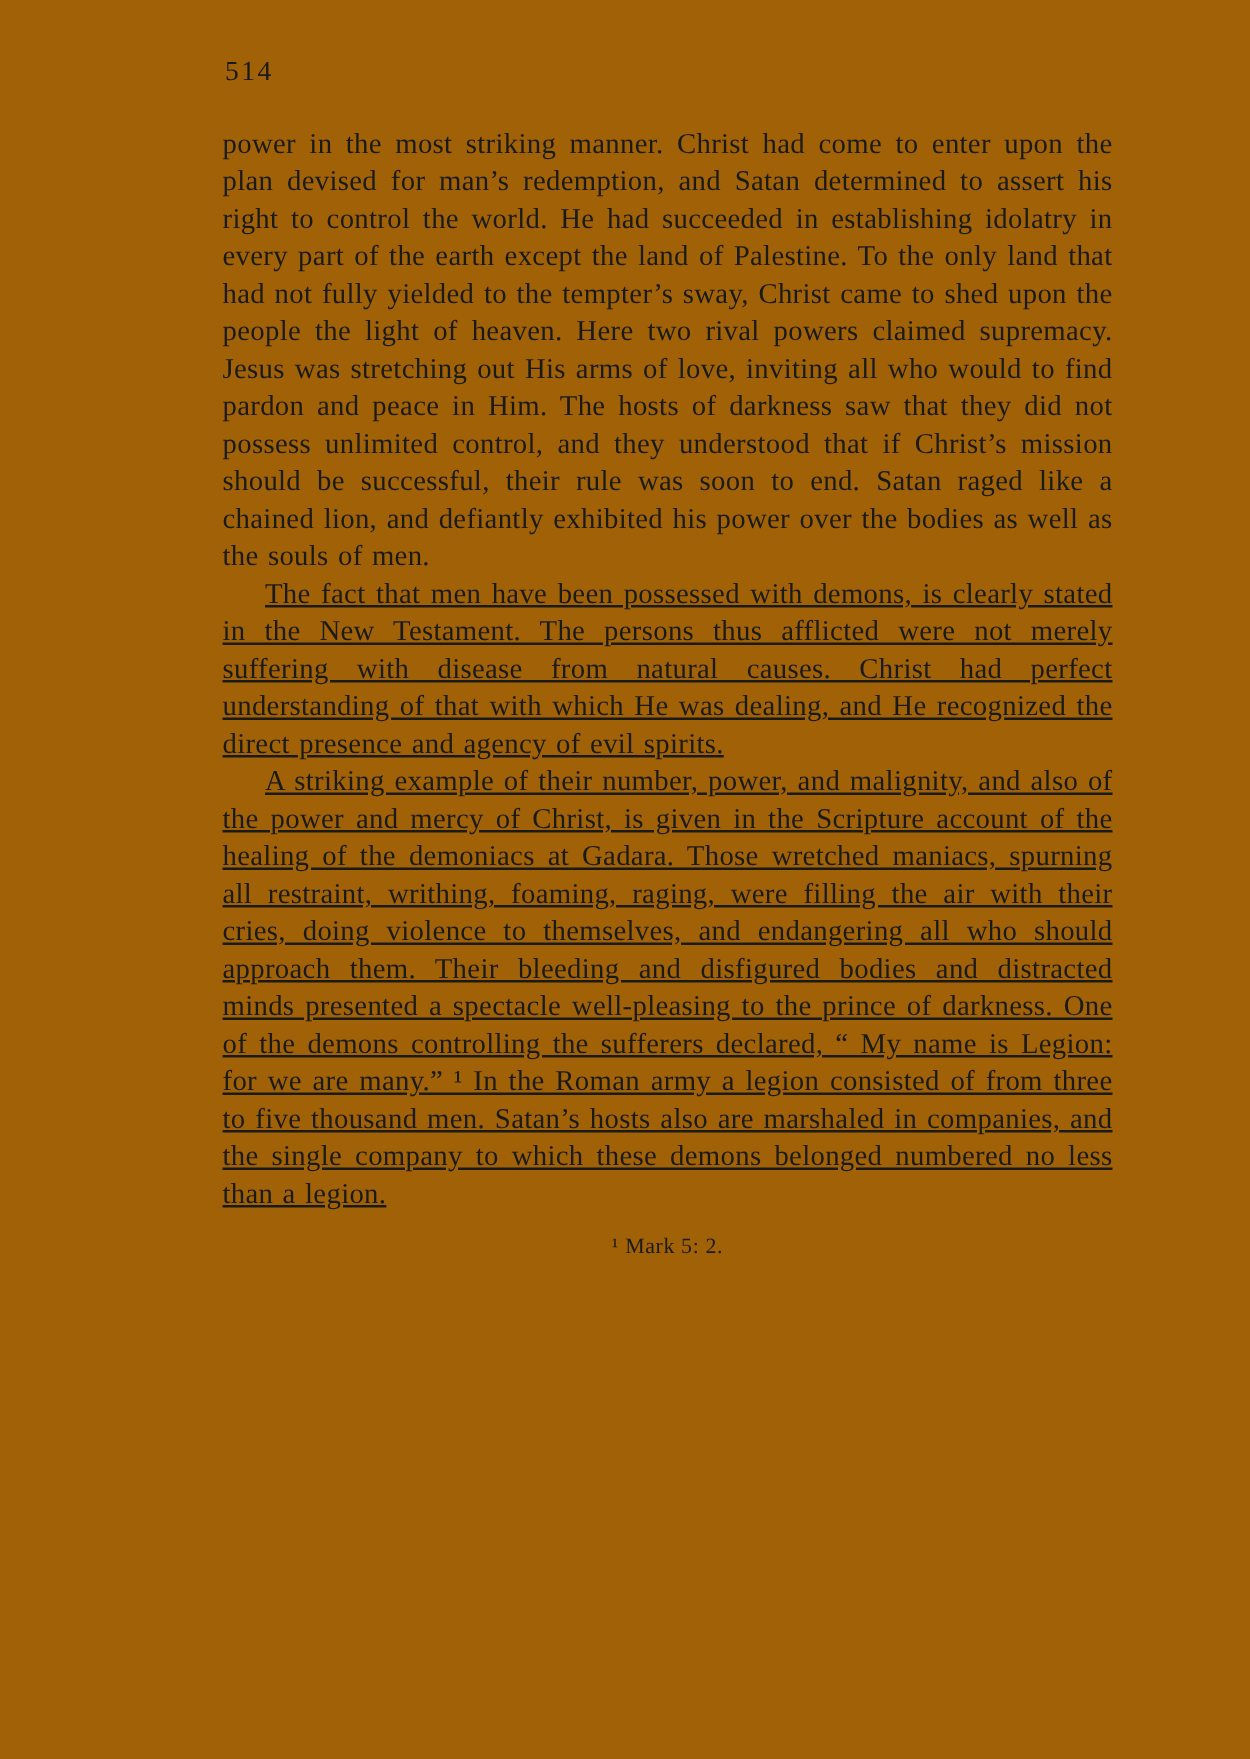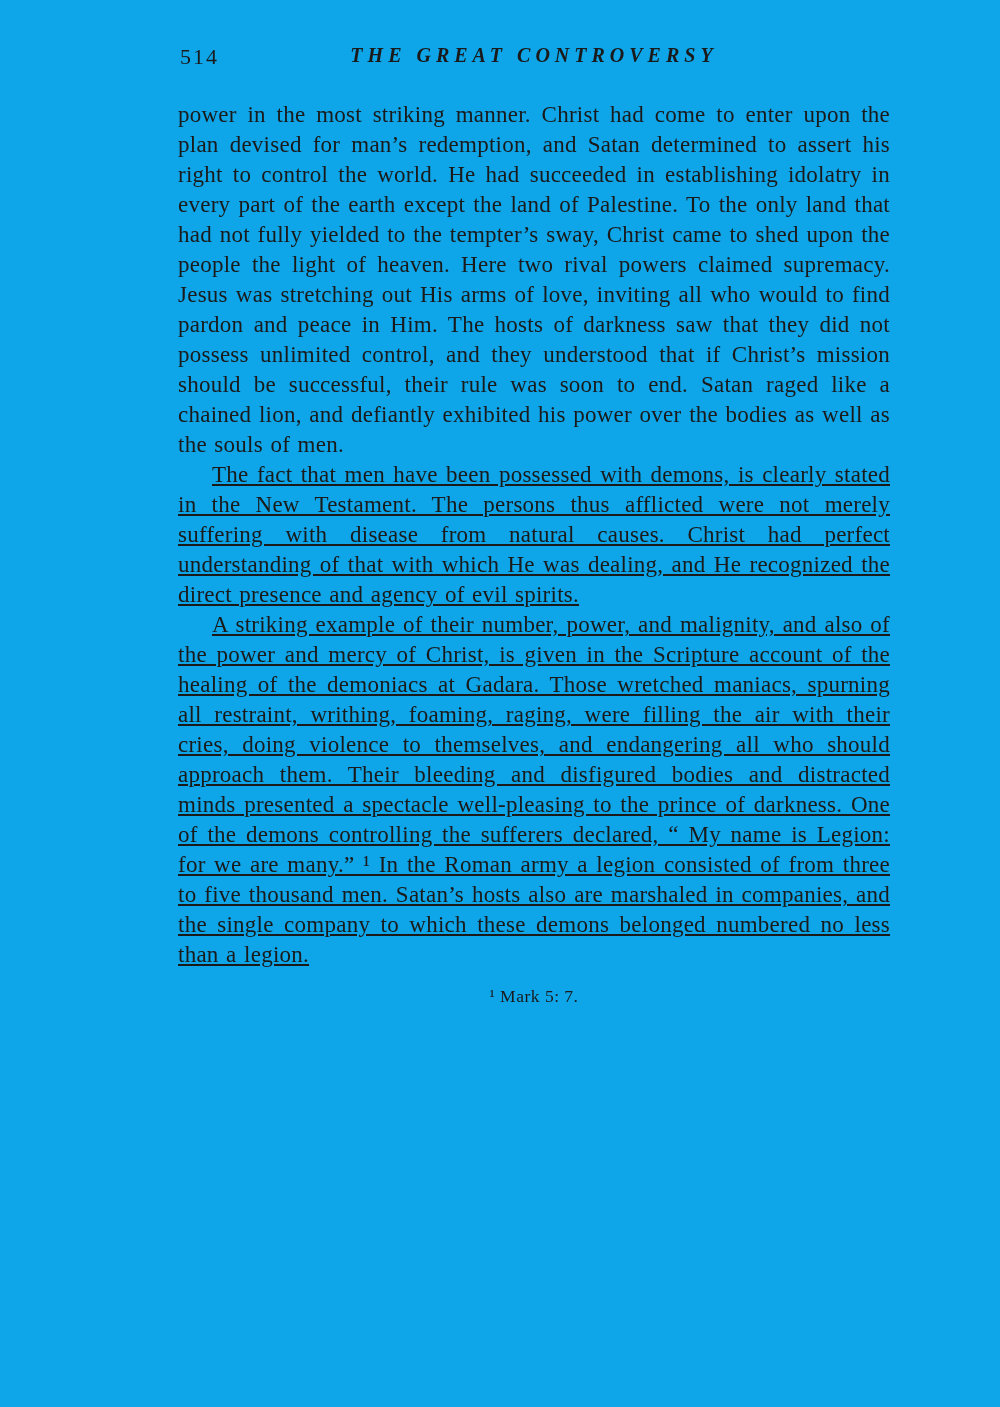"514" .page { background: #0ea5e9 -> #a16207 }
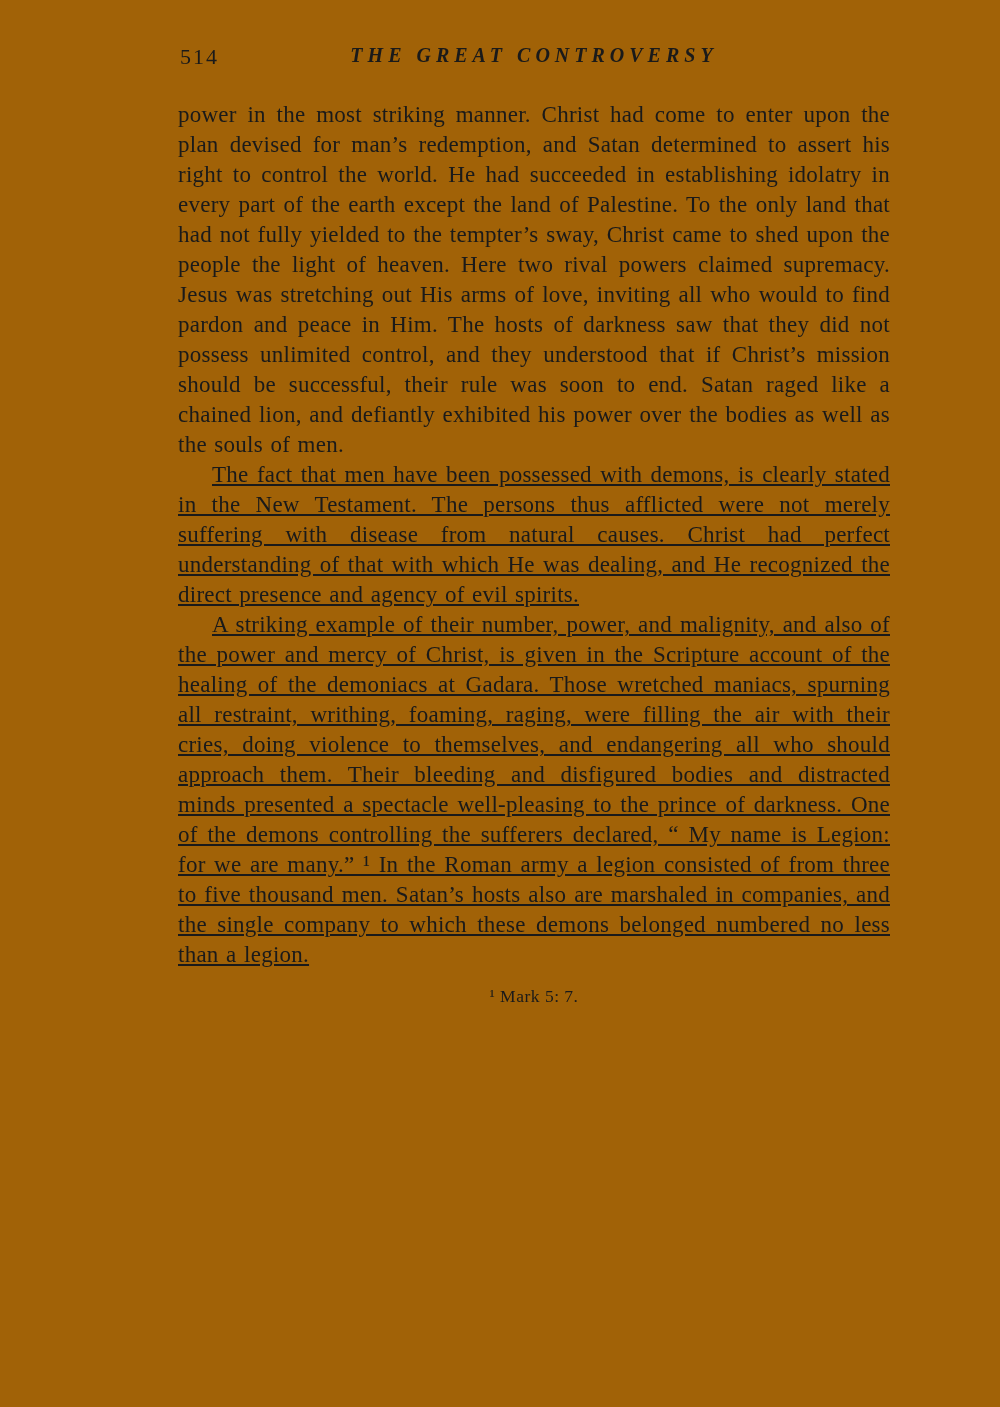"THE GREAT CONTROVERSY" span.running-title { html: <span>THE GREAT CONTROVERSY</span> -> none }
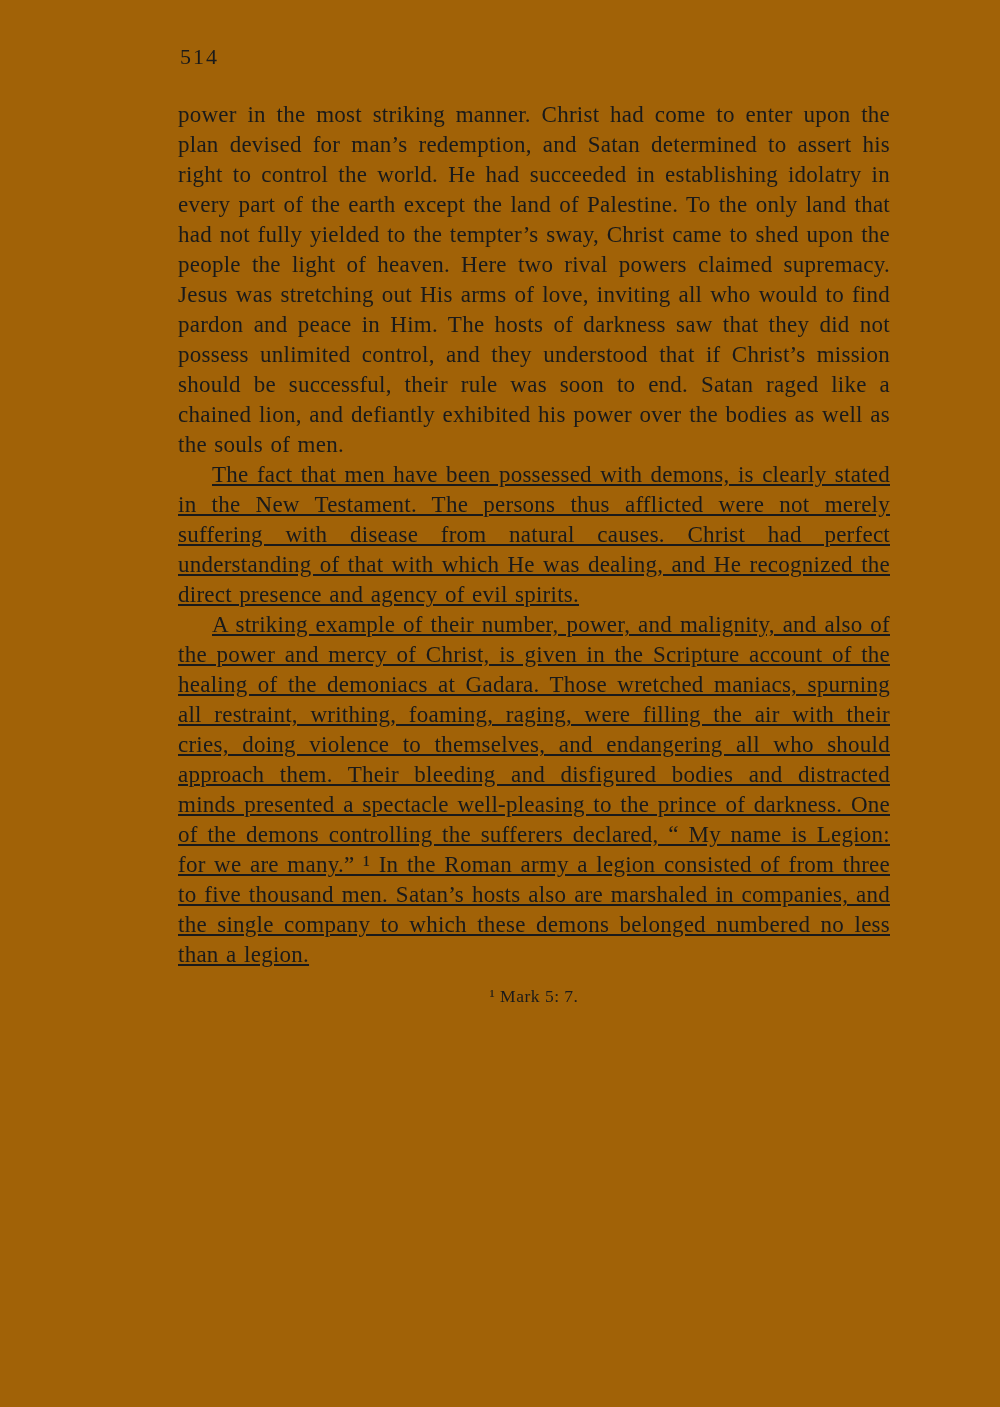"¹ Mark 5: 7." div.footnote { text: 7 -> 2 }
